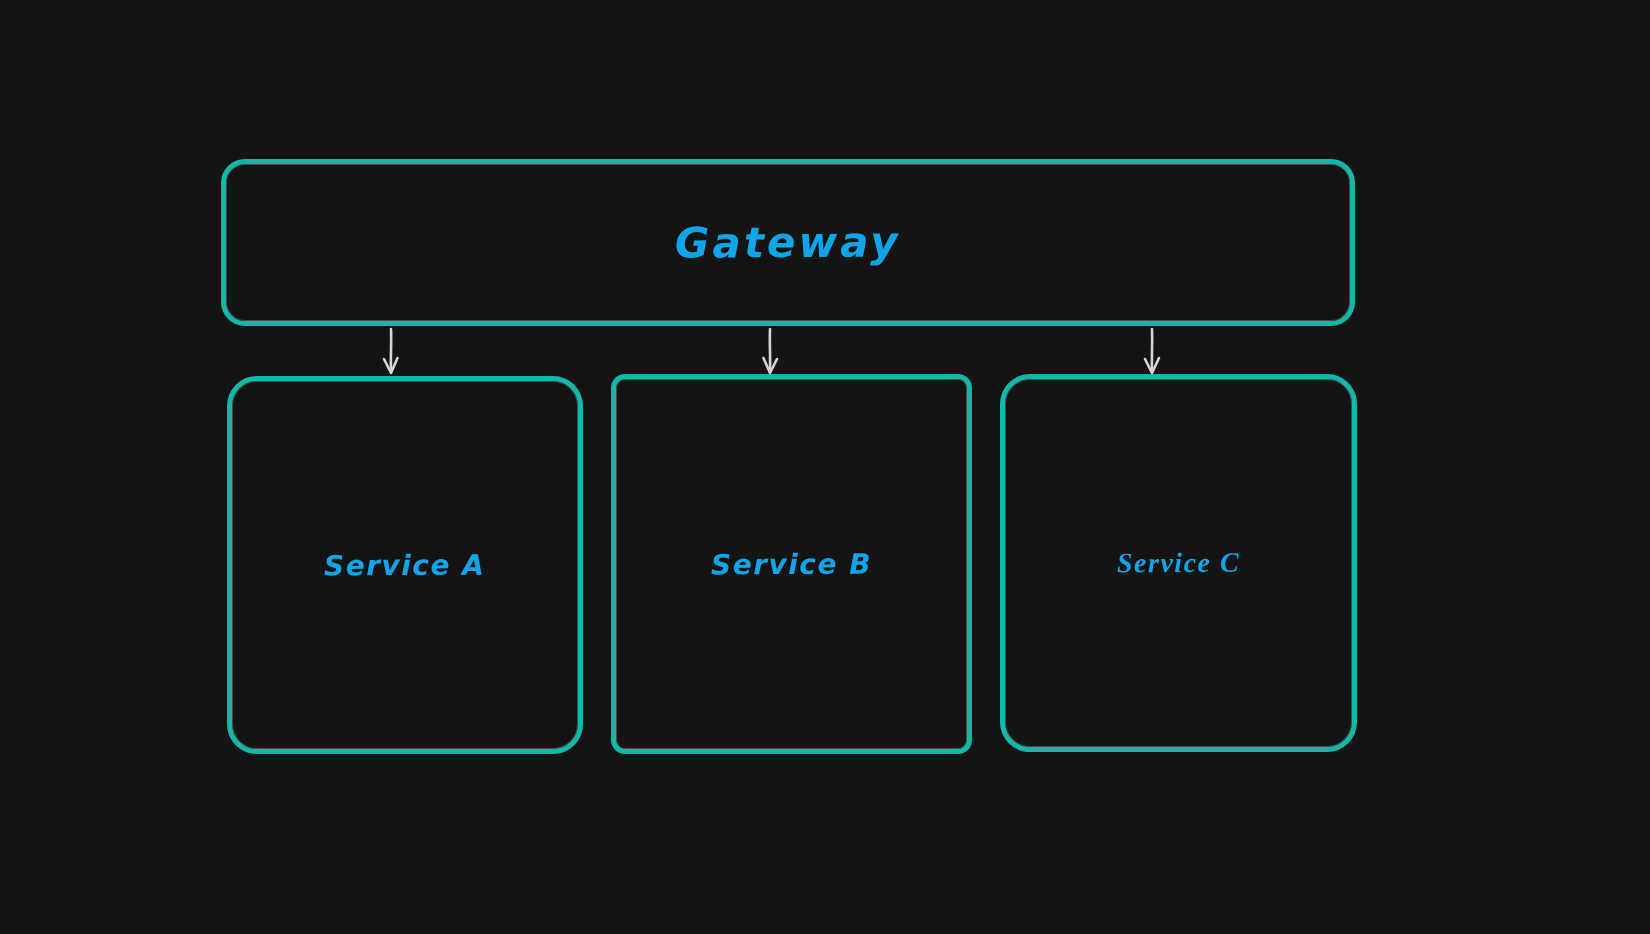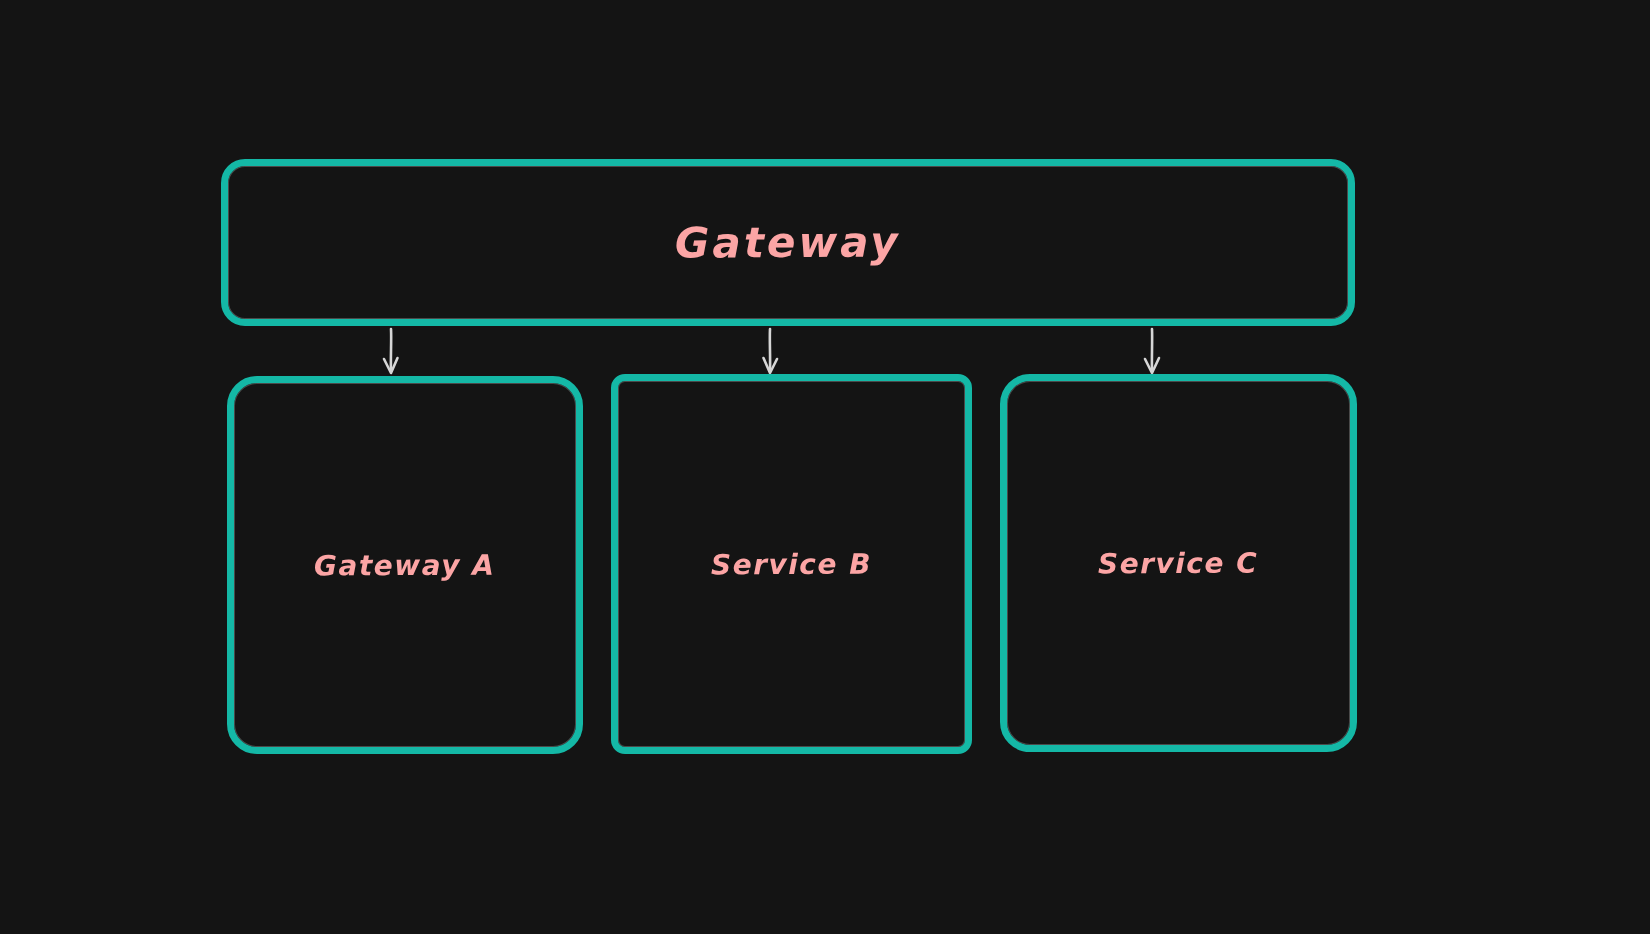"Gateway" .node { border: 7px solid #14b8a6 -> 5px solid #14b8a6; color: #fca5a5 -> #0ea5e9 }
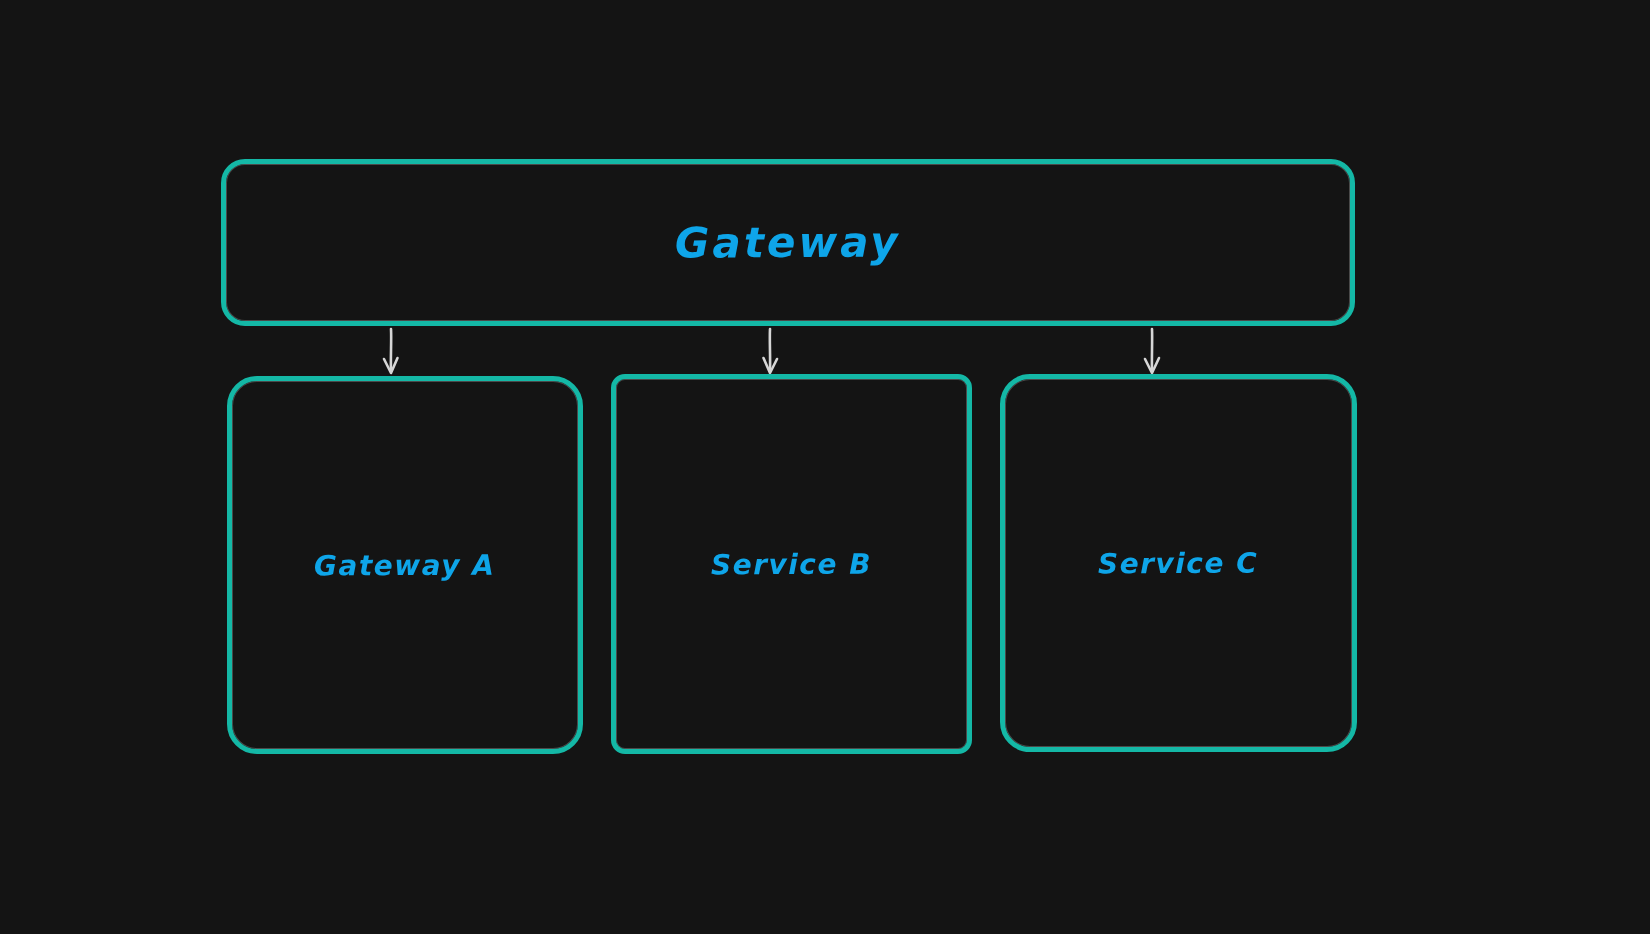"Gateway A" span.label { text: Gateway -> Service }
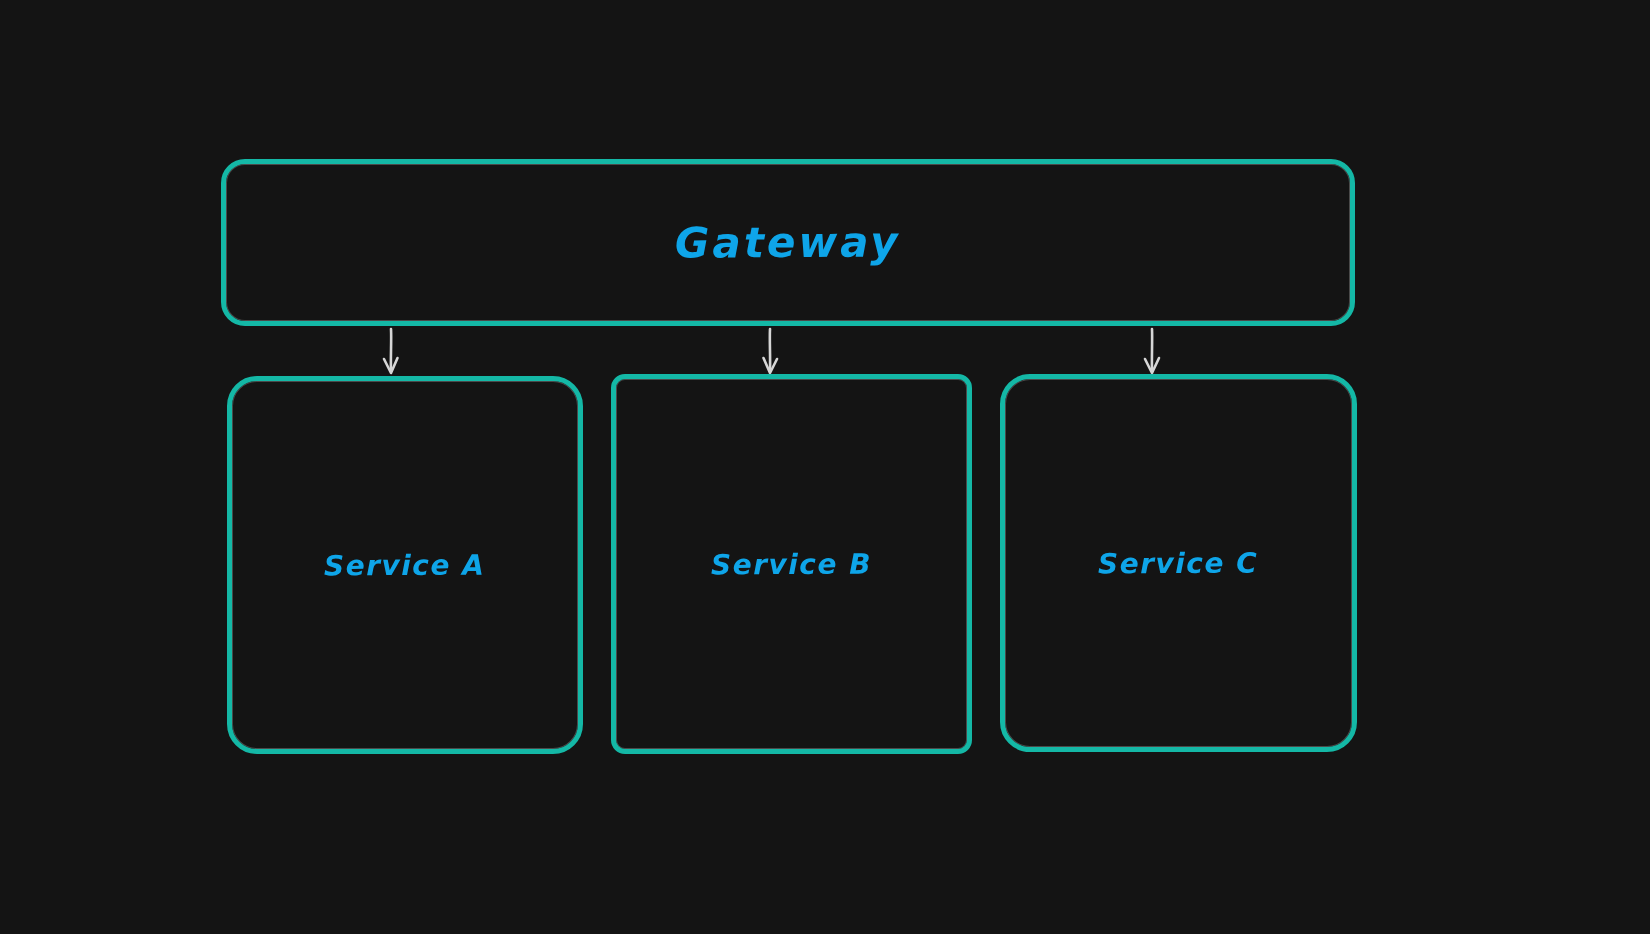"Service C" .node-service-c { font-family: none -> Liberation Serif, serif }
